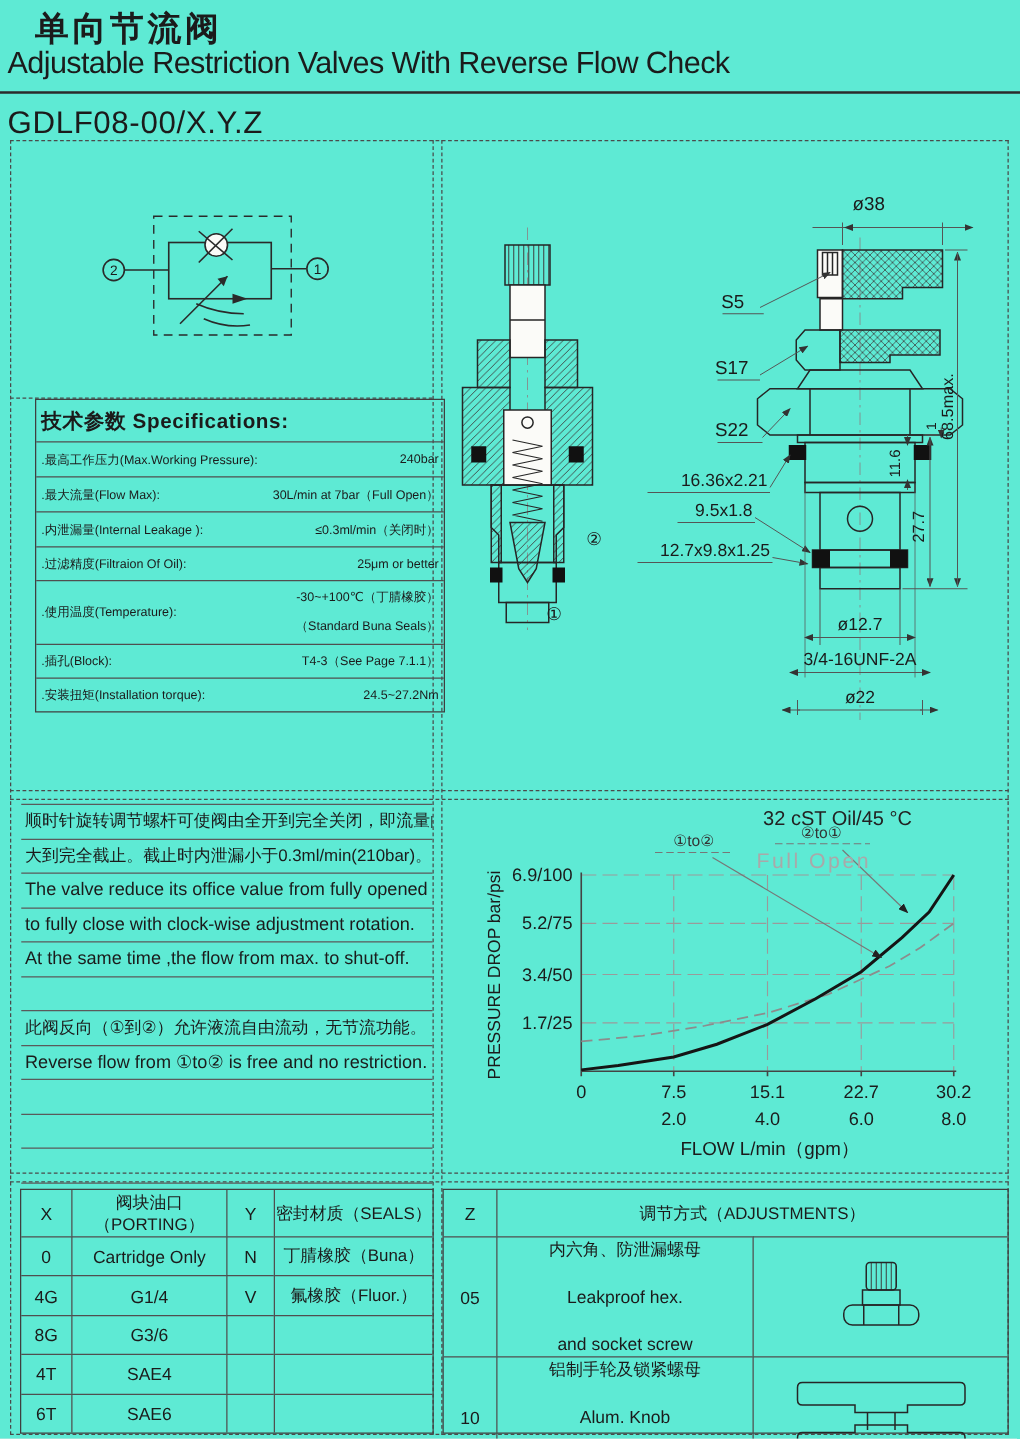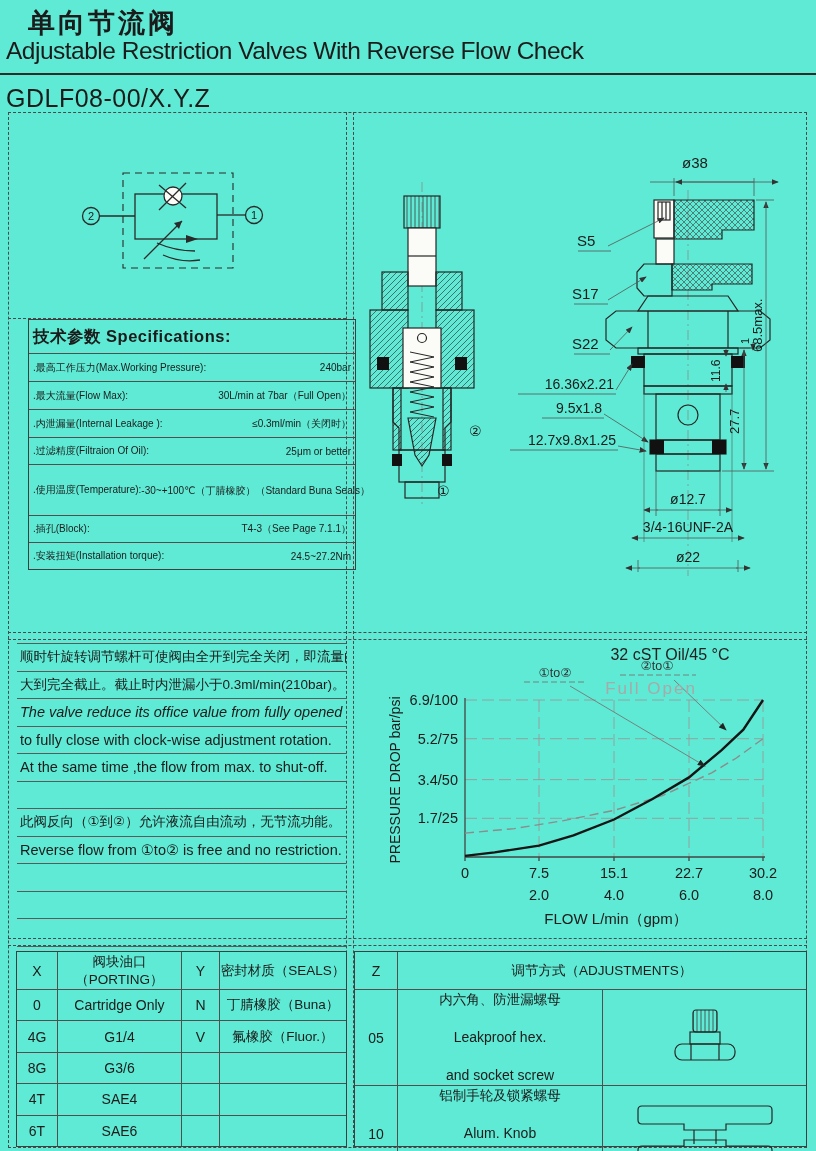"-30~+100℃（丁腈橡胶）" .twol { flex-direction: row -> column }
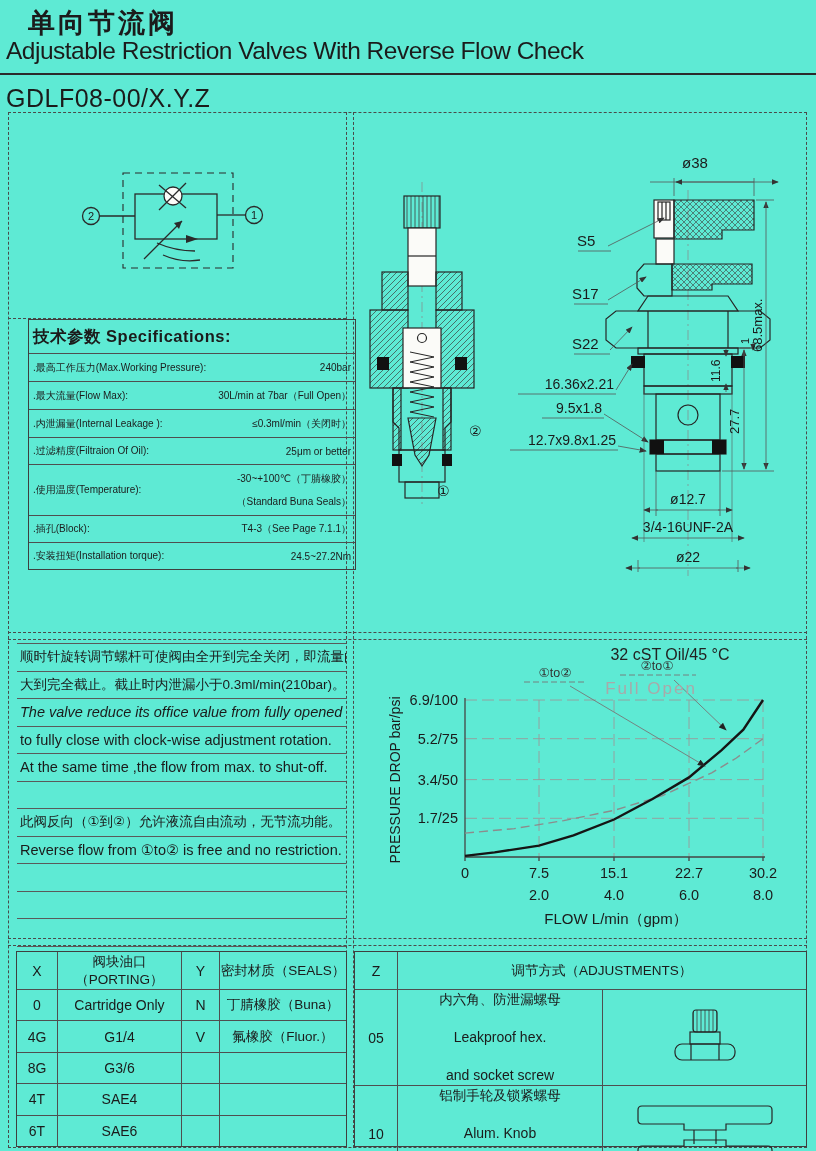"The valve reduce its office" div.dline { font-style: italic -> none }
